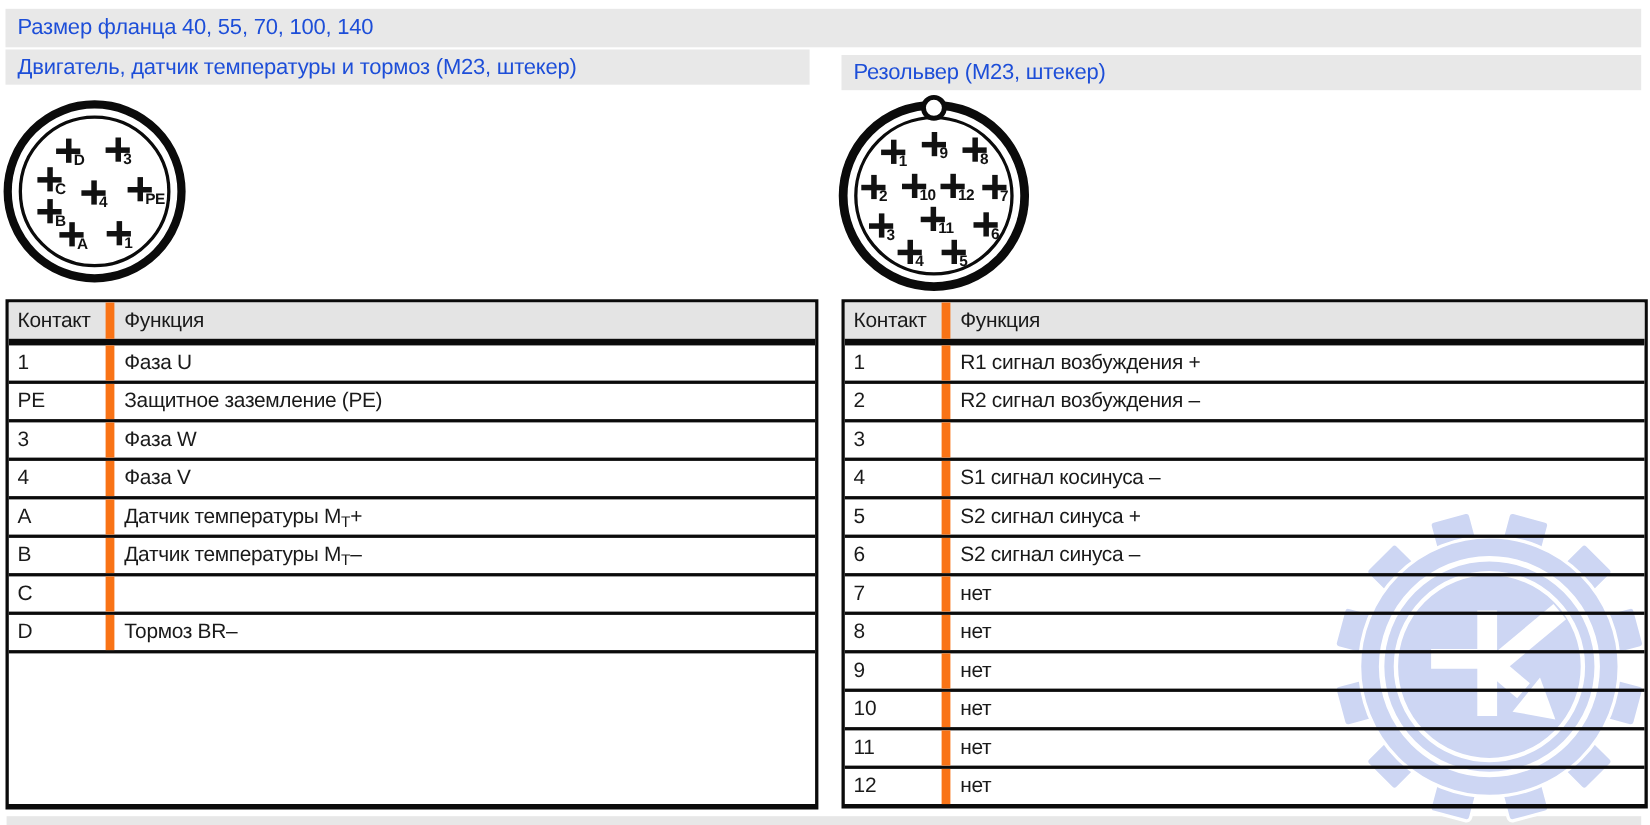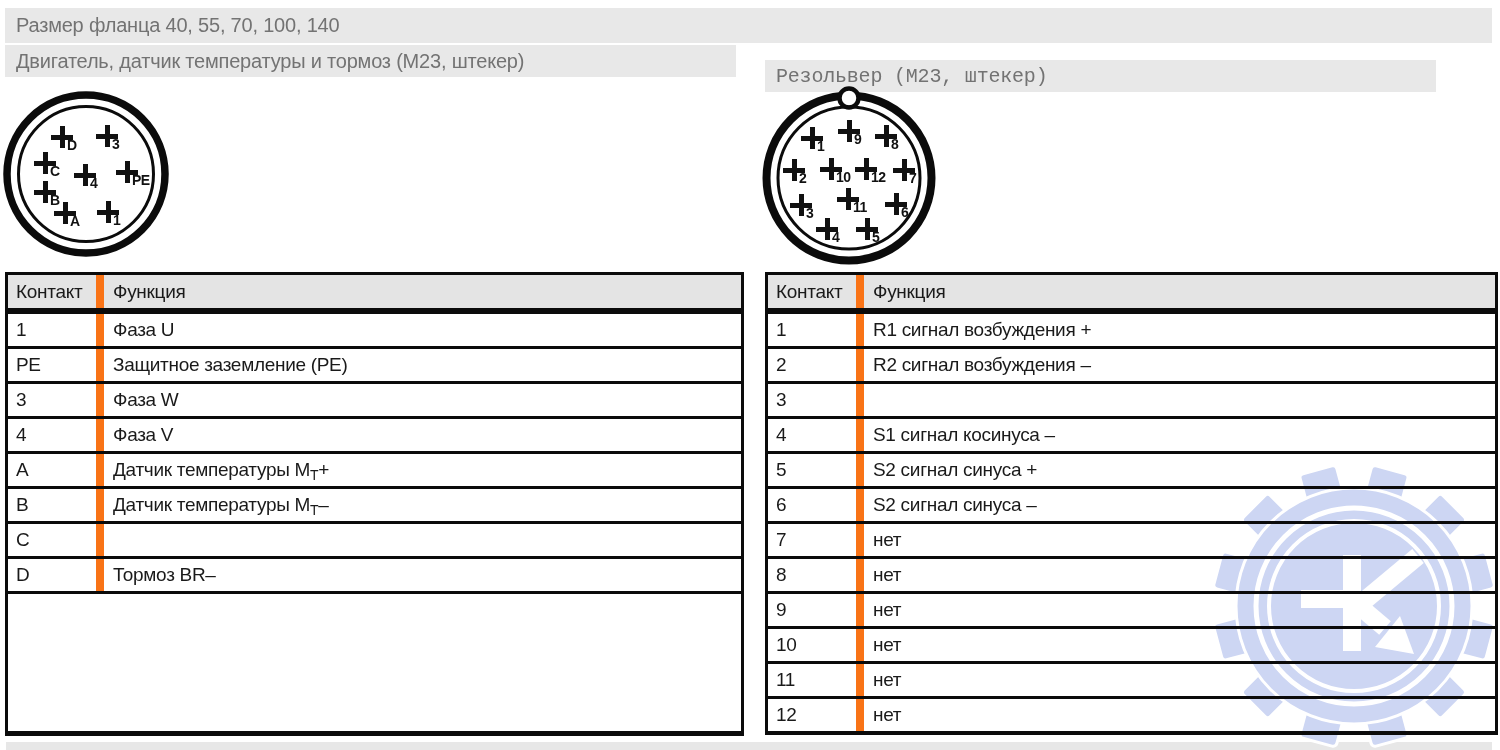"Размер фланца 40, 55, 70," .gbar { color: #737373 -> #1d4ed8 }
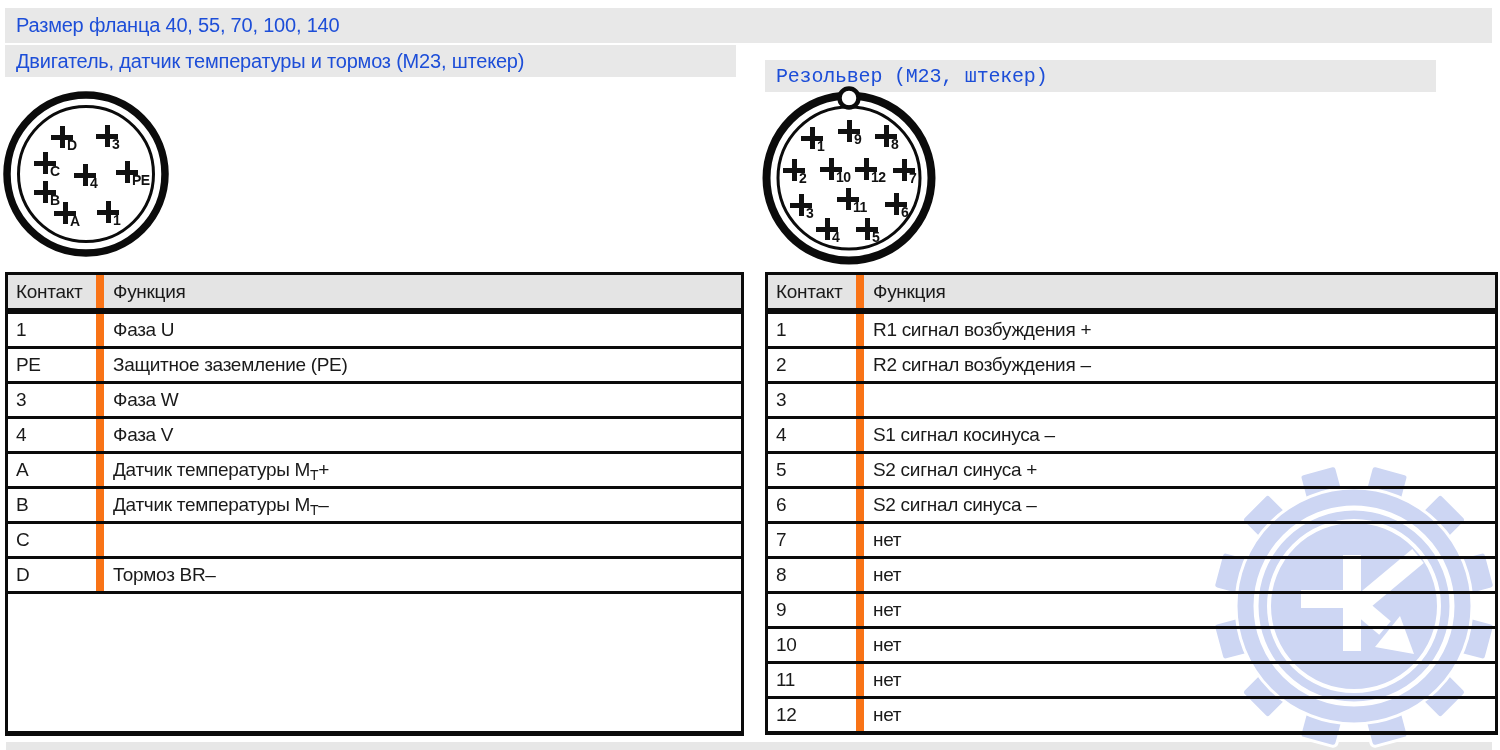"Резольвер (M23, штекер)" #bar-resolver { font-family: Liberation Mono, monospace -> none; top: 60px -> 50px; width: 671px -> 727px }
